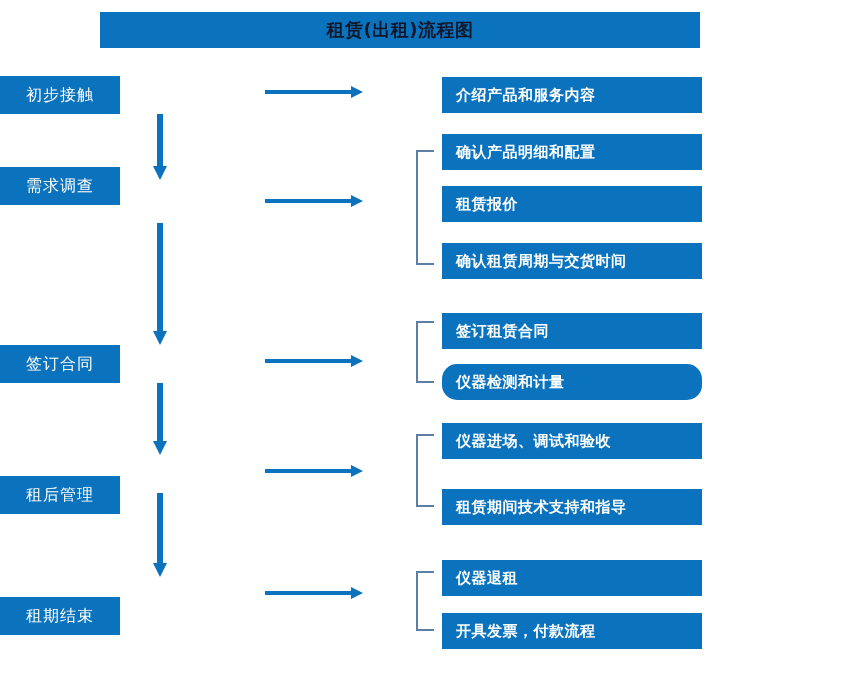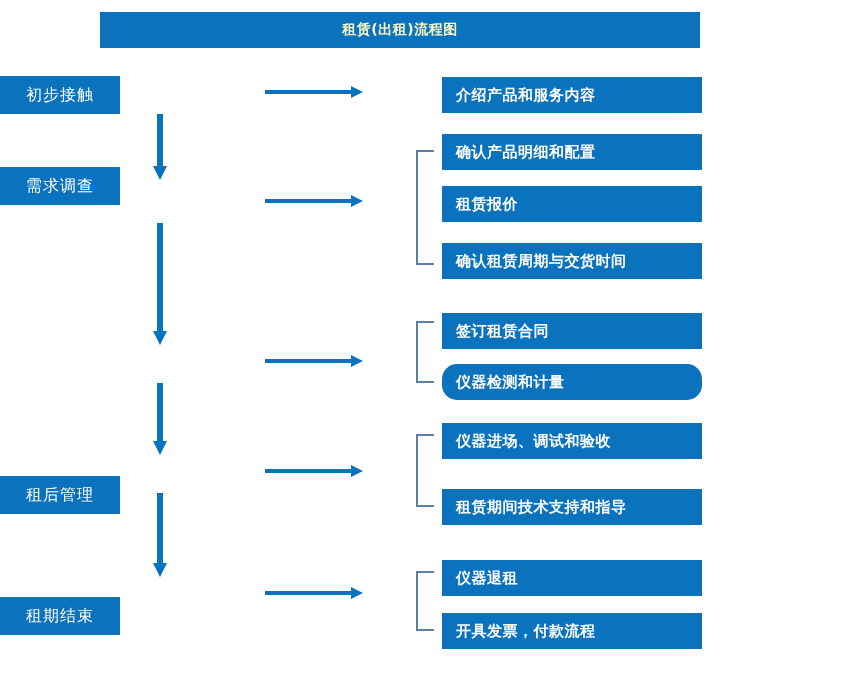"租赁(出租)流程图" .title-bar { color: #fef9c3 -> #0f172a; font-size: 14px -> 18px }
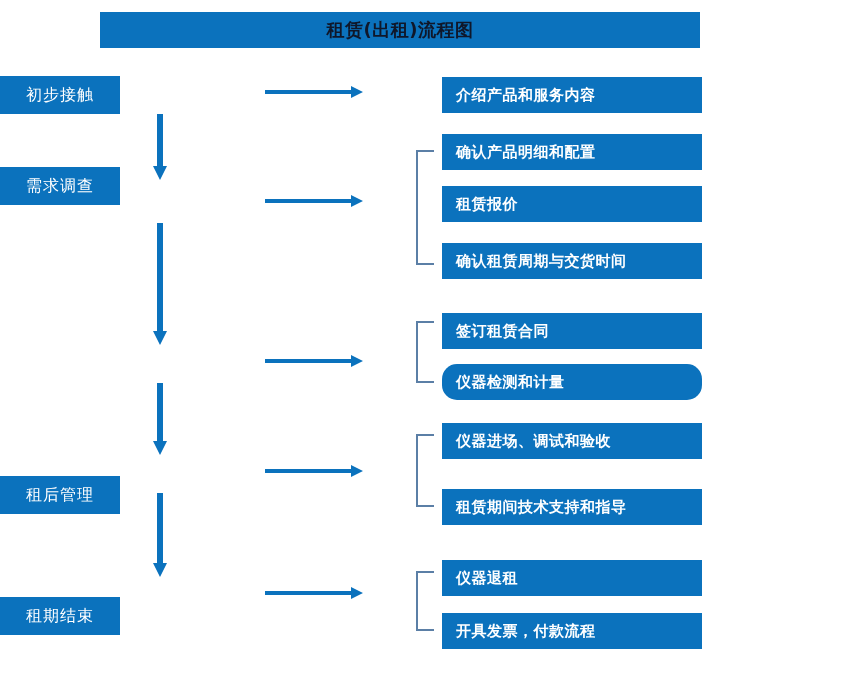"签订合同" div.stage-box { html: none -> <div>签订合同</div> }
